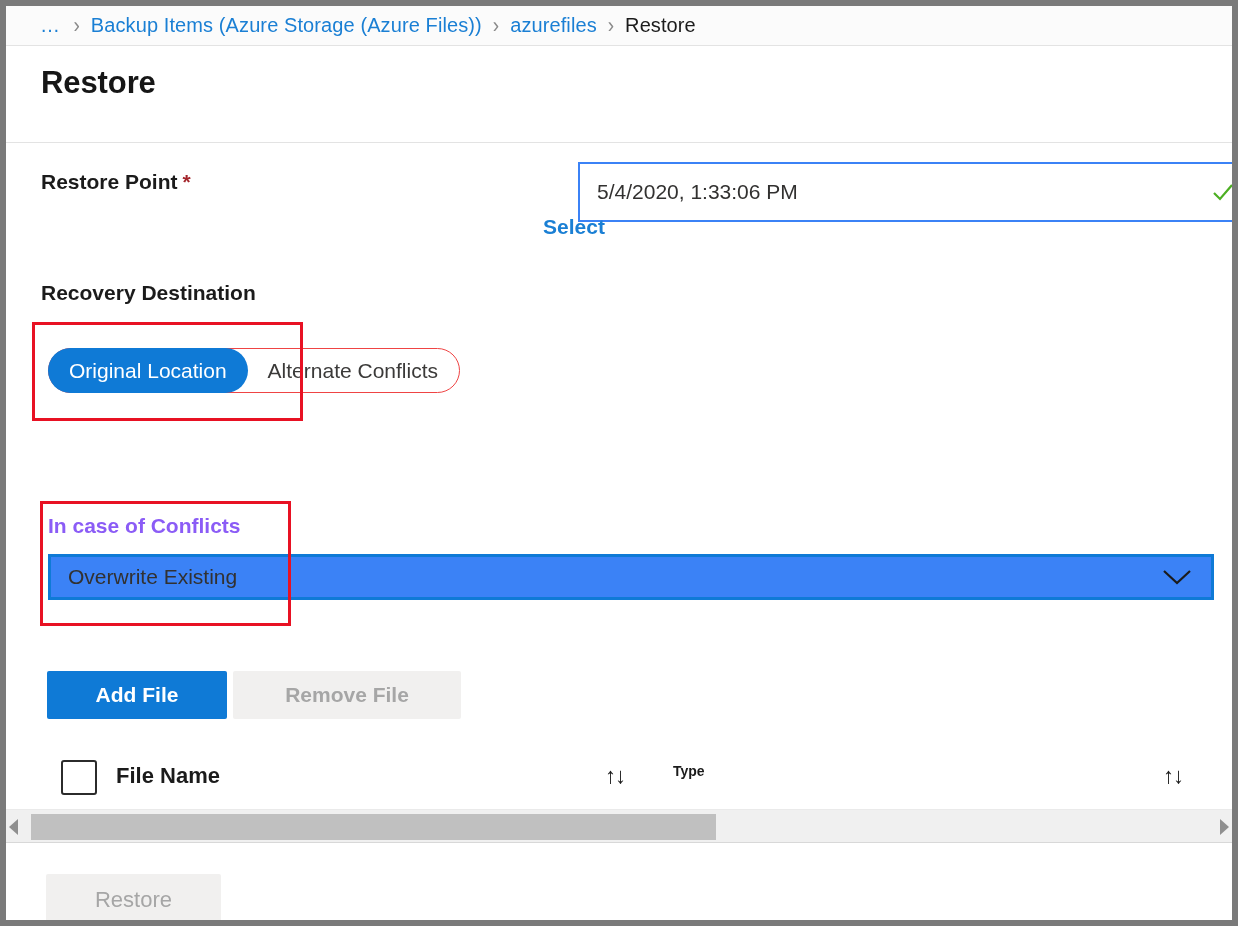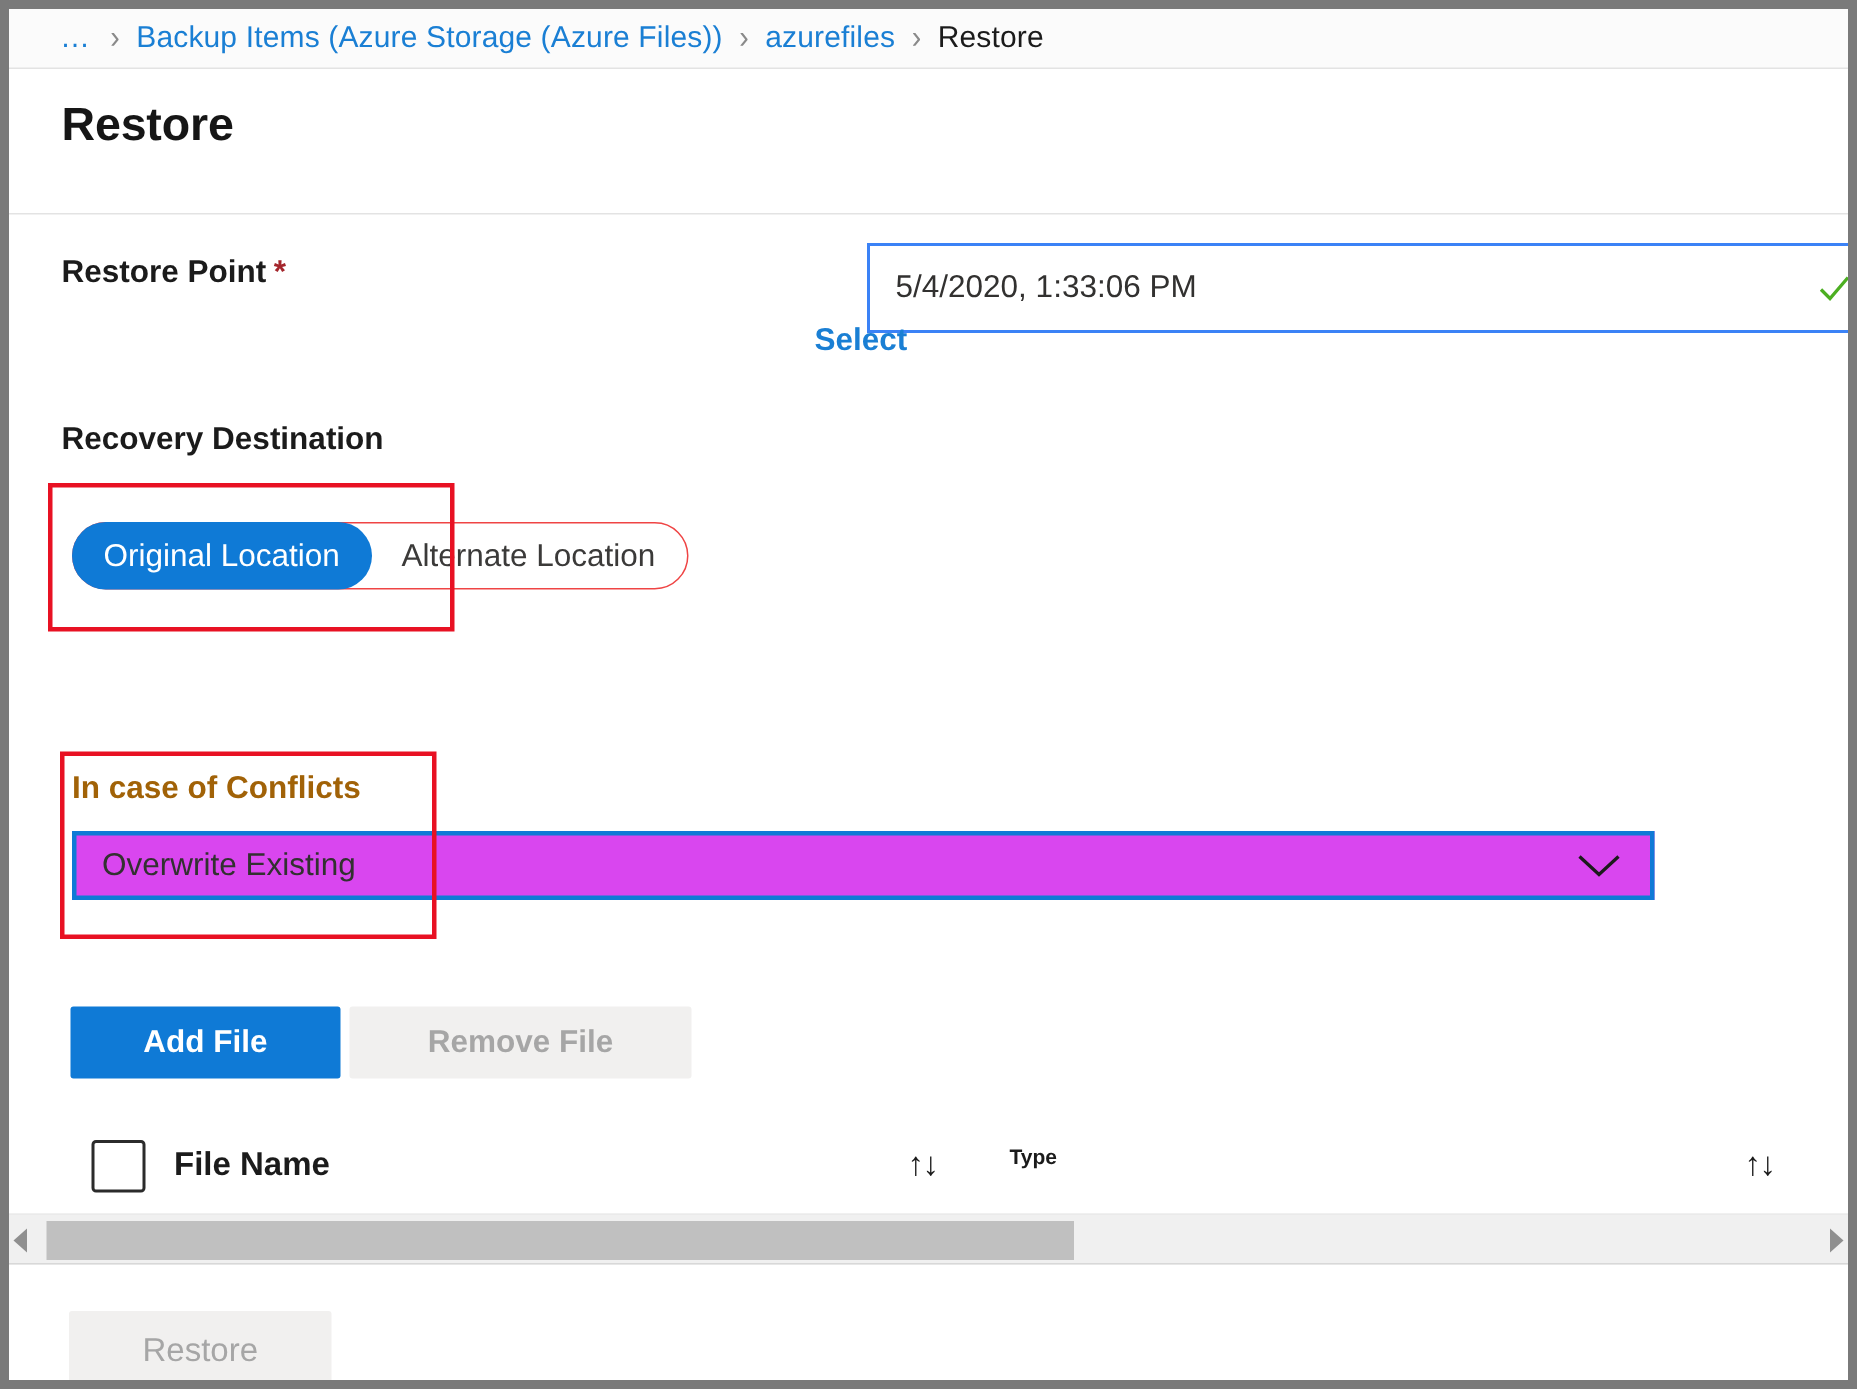"Alternate Location" div.toggle-opt { text: Location -> Conflicts }
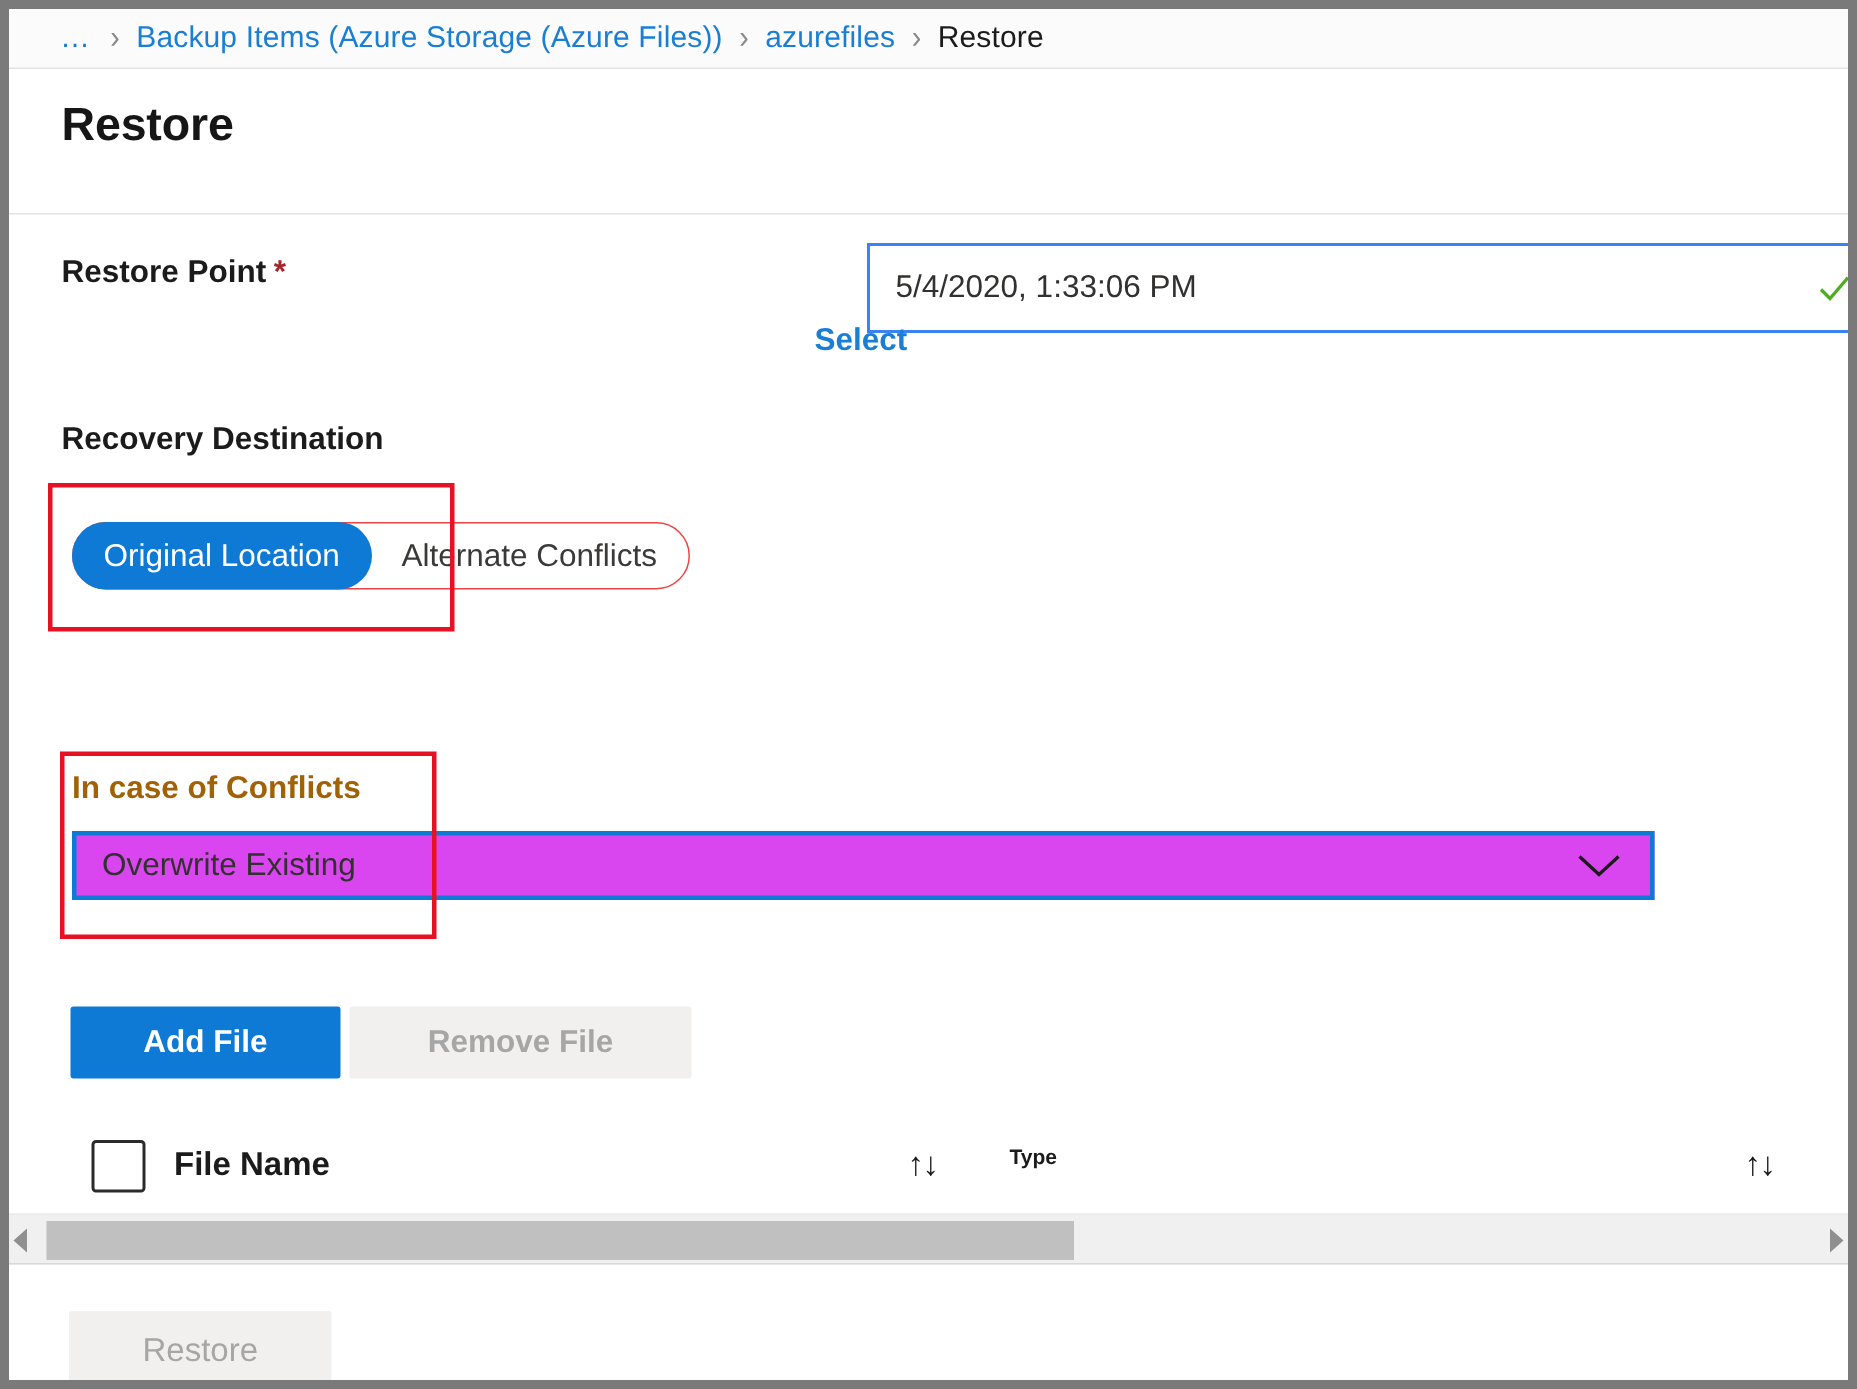"In case of Conflicts" .label-conflicts { color: #a16207 -> #8b5cf6 }
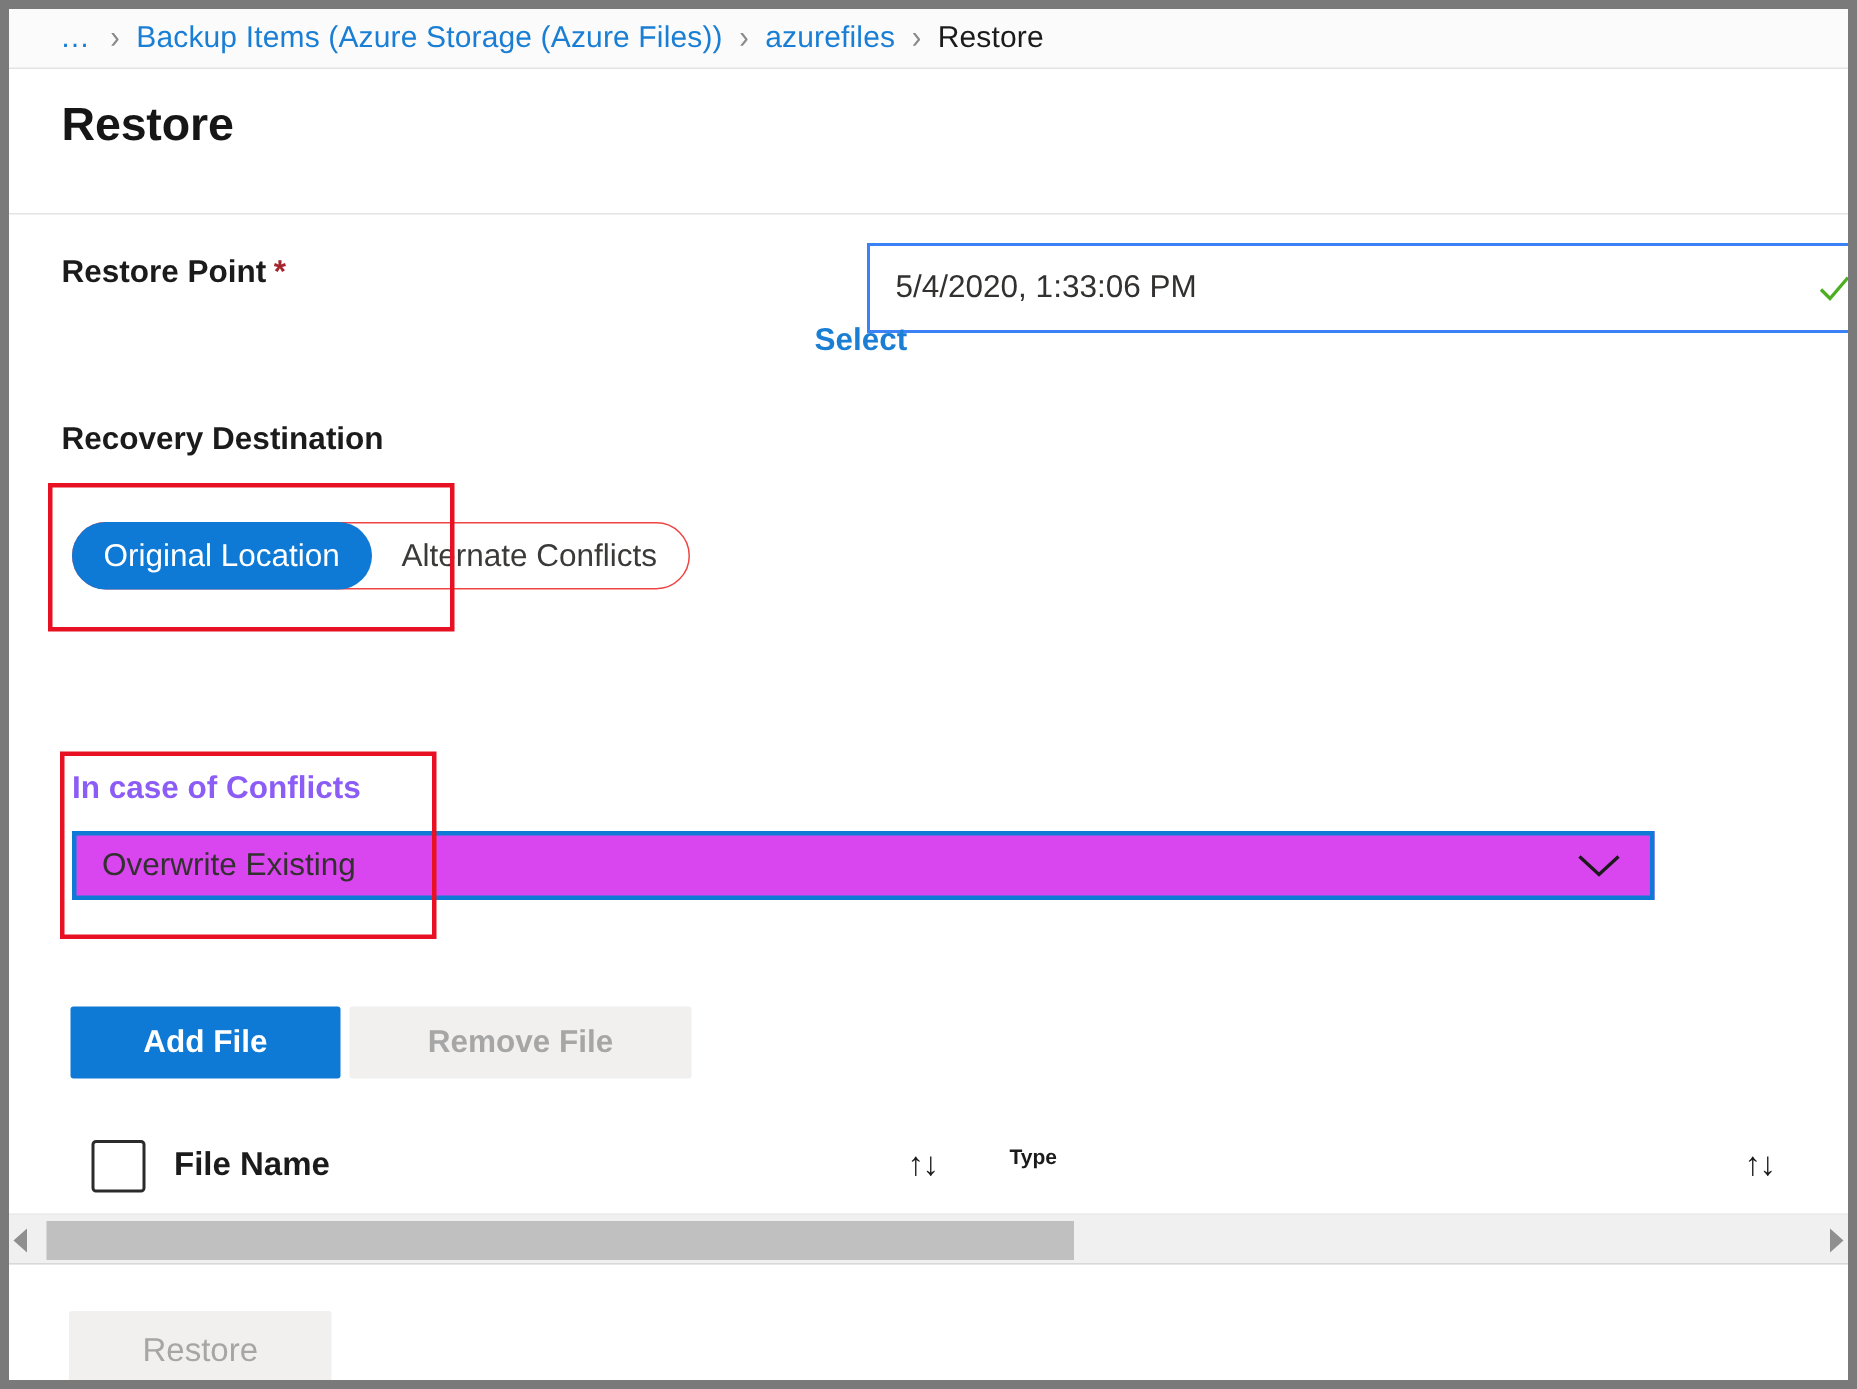"Overwrite Existing" .conflict-dropdown { background: #d946ef -> #3b82f6; width: 1055px -> 1166px }
